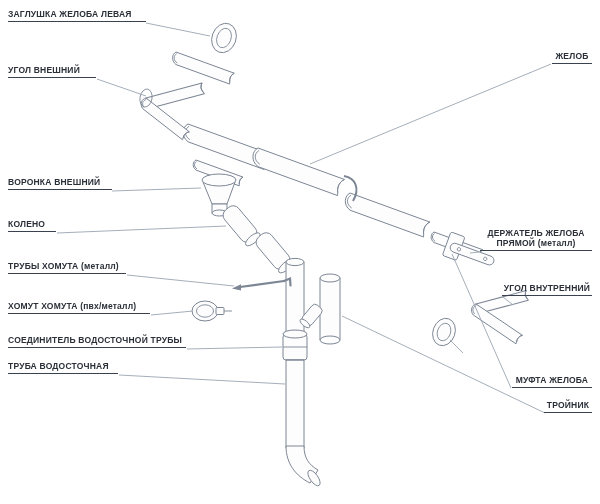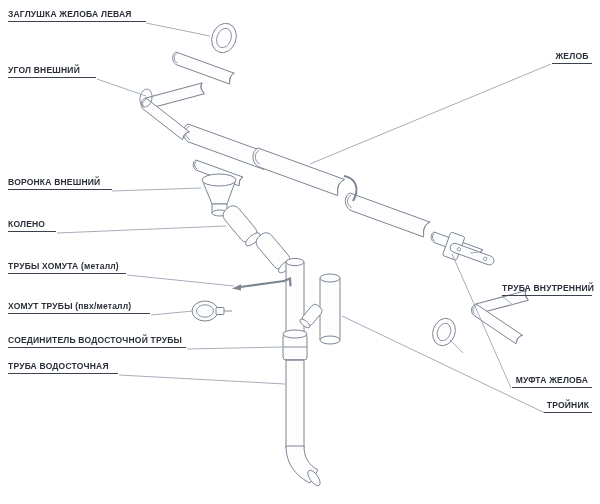"ДЕРЖАТЕЛЬ ЖЕЛОБА" div.lbl { html: none -> <div> <span>ДЕРЖАТЕЛЬ ЖЕЛОБА</span><br> <span>ПРЯМОЙ (металл)</span> </div> }
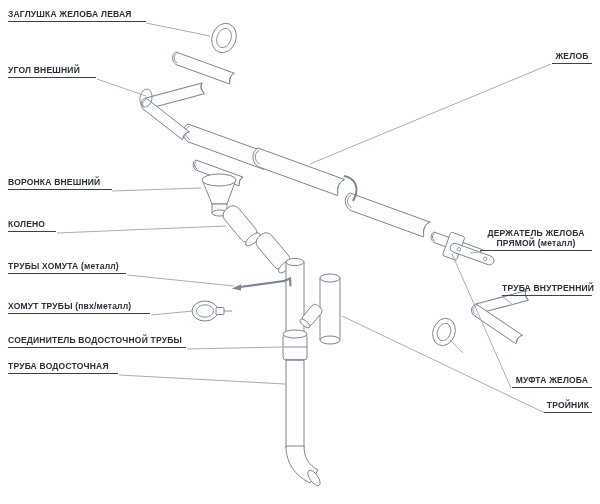"ТРУБА ВНУТРЕННИЙ" div.lbl { text: ТРУБА -> УГОЛ }
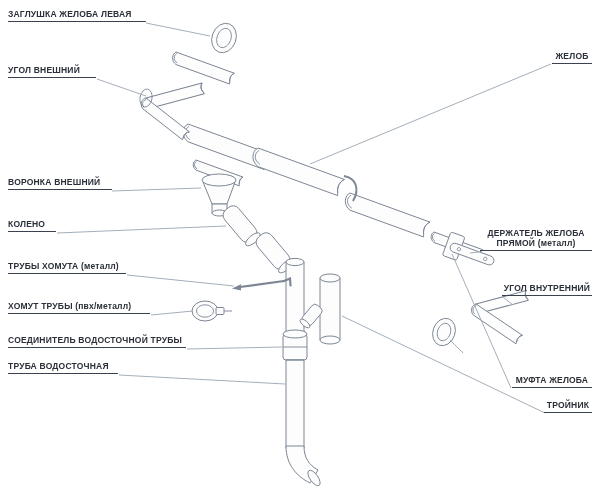"ХОМУТ ТРУБЫ (пвх/металл)" div.lbl { text: ТРУБЫ -> ХОМУТА }
